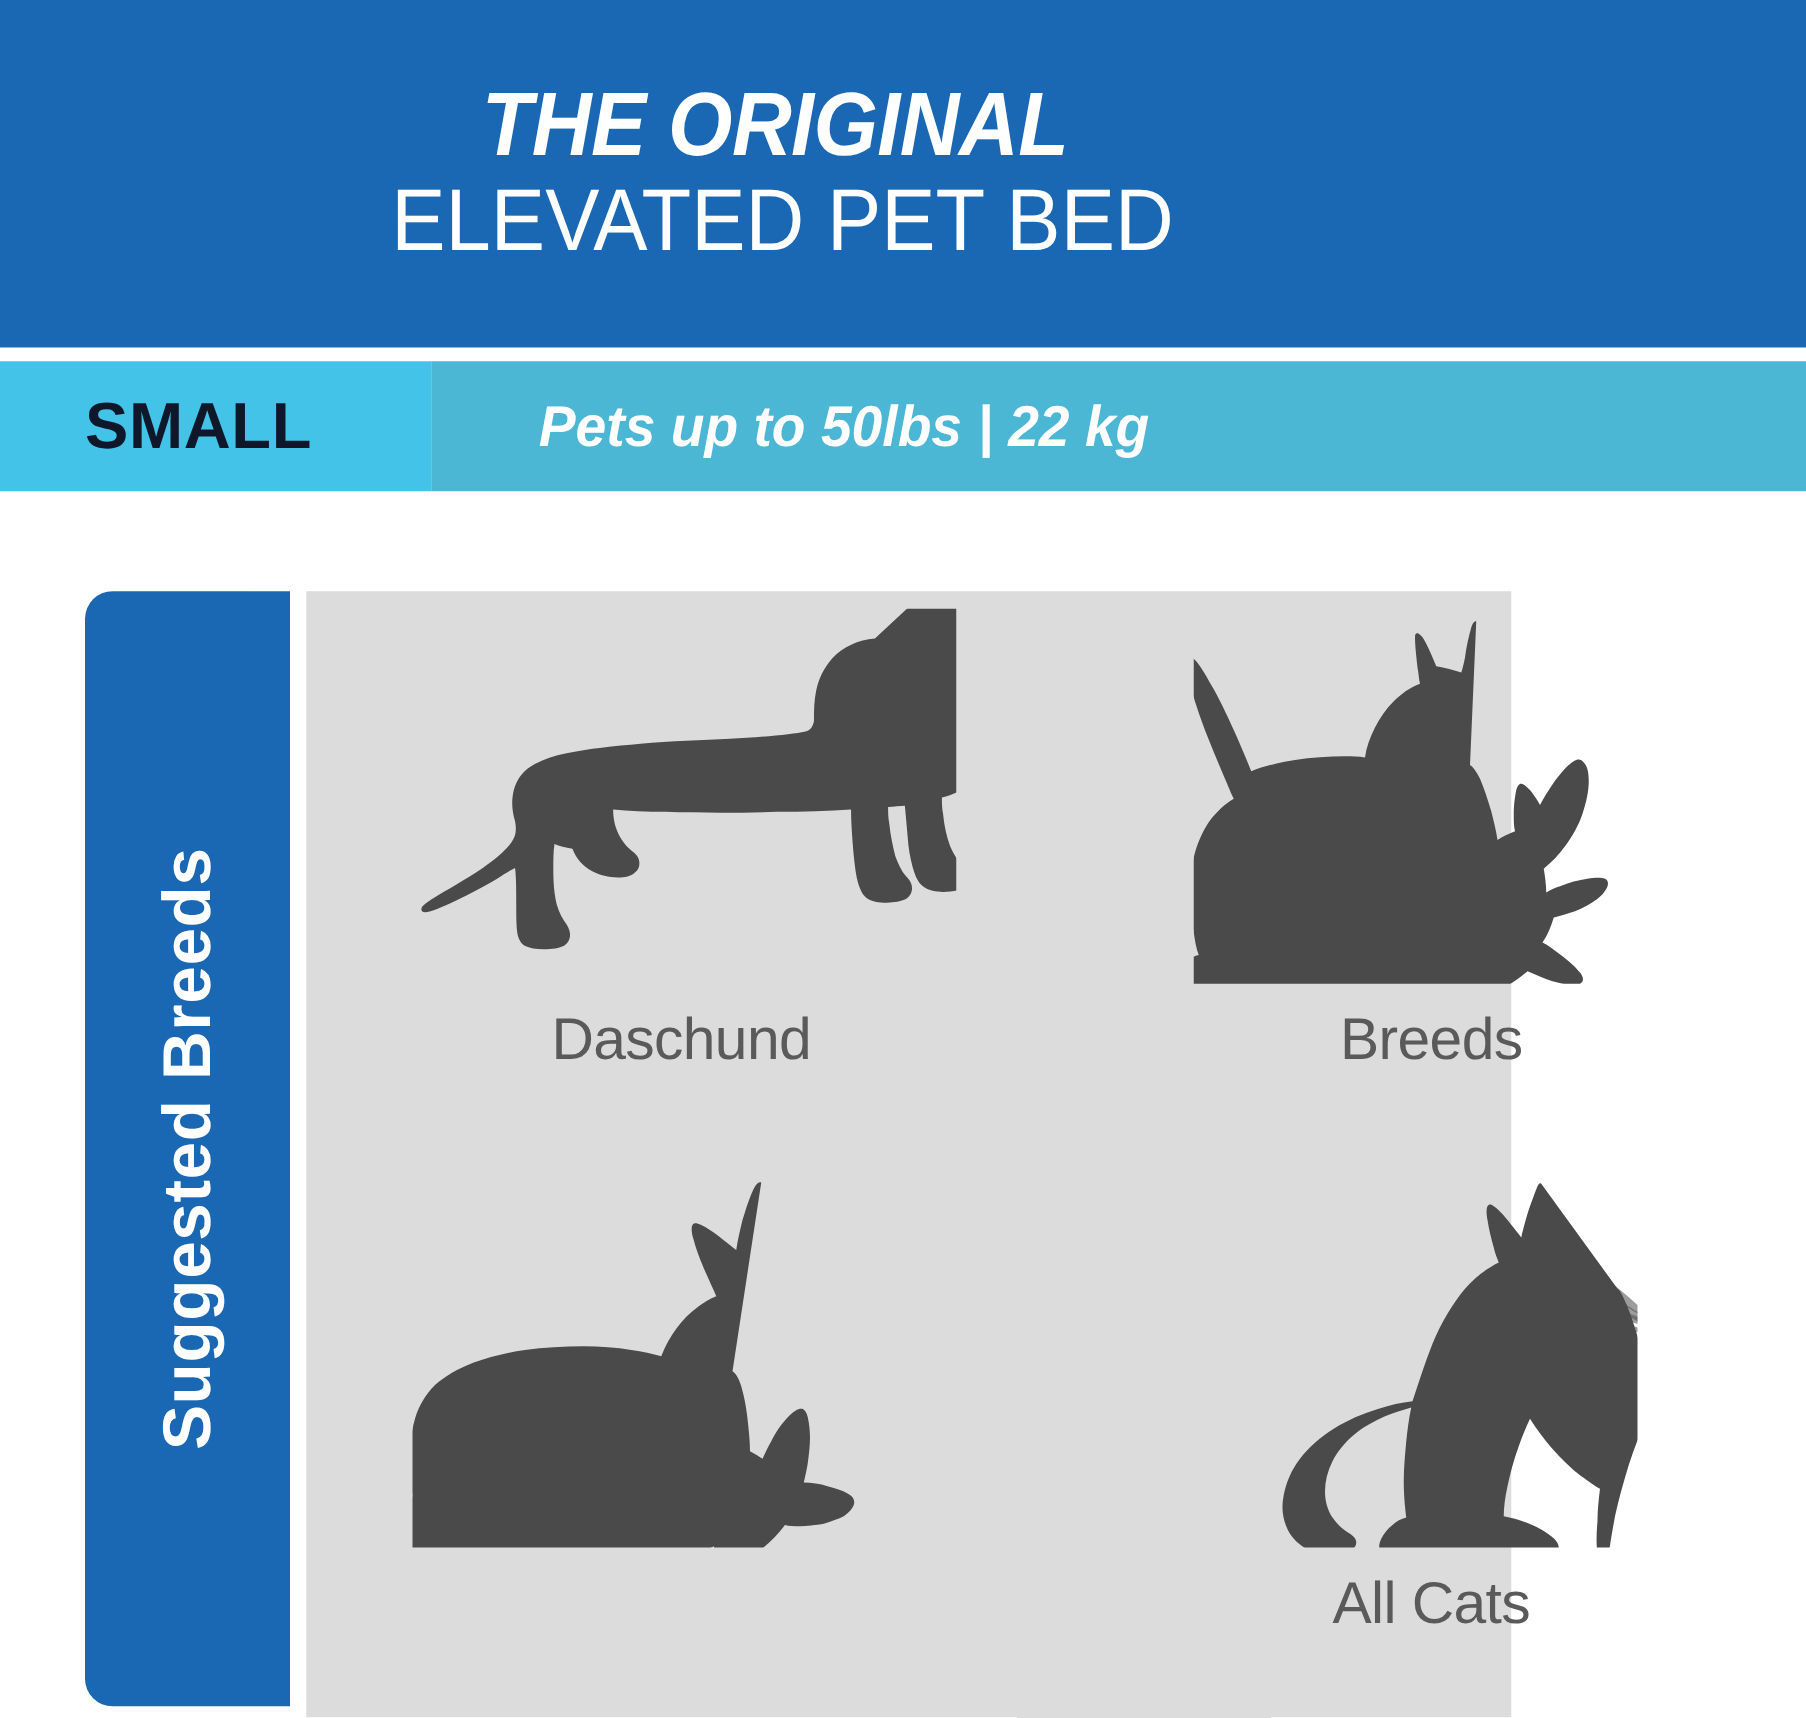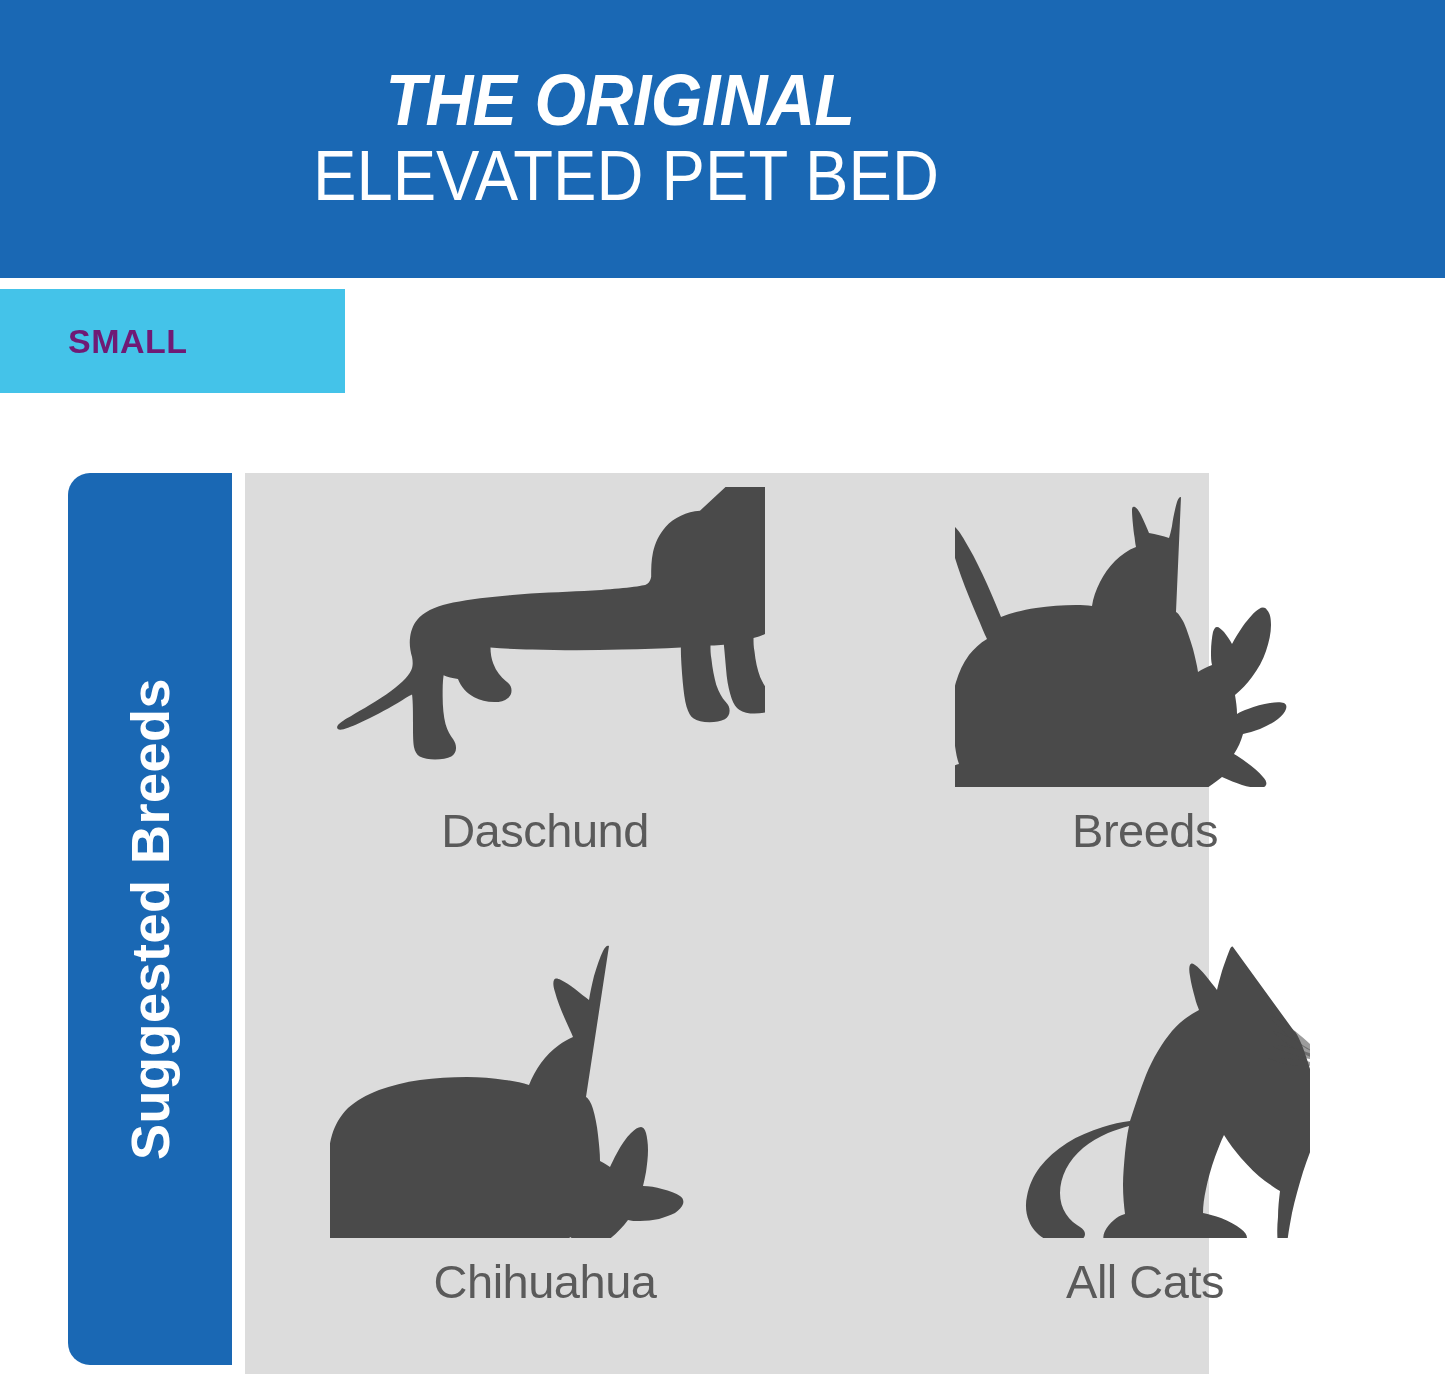"SMALL" .size-label { color: #701a75 -> #0f172a; font-size: 34px -> 52px }
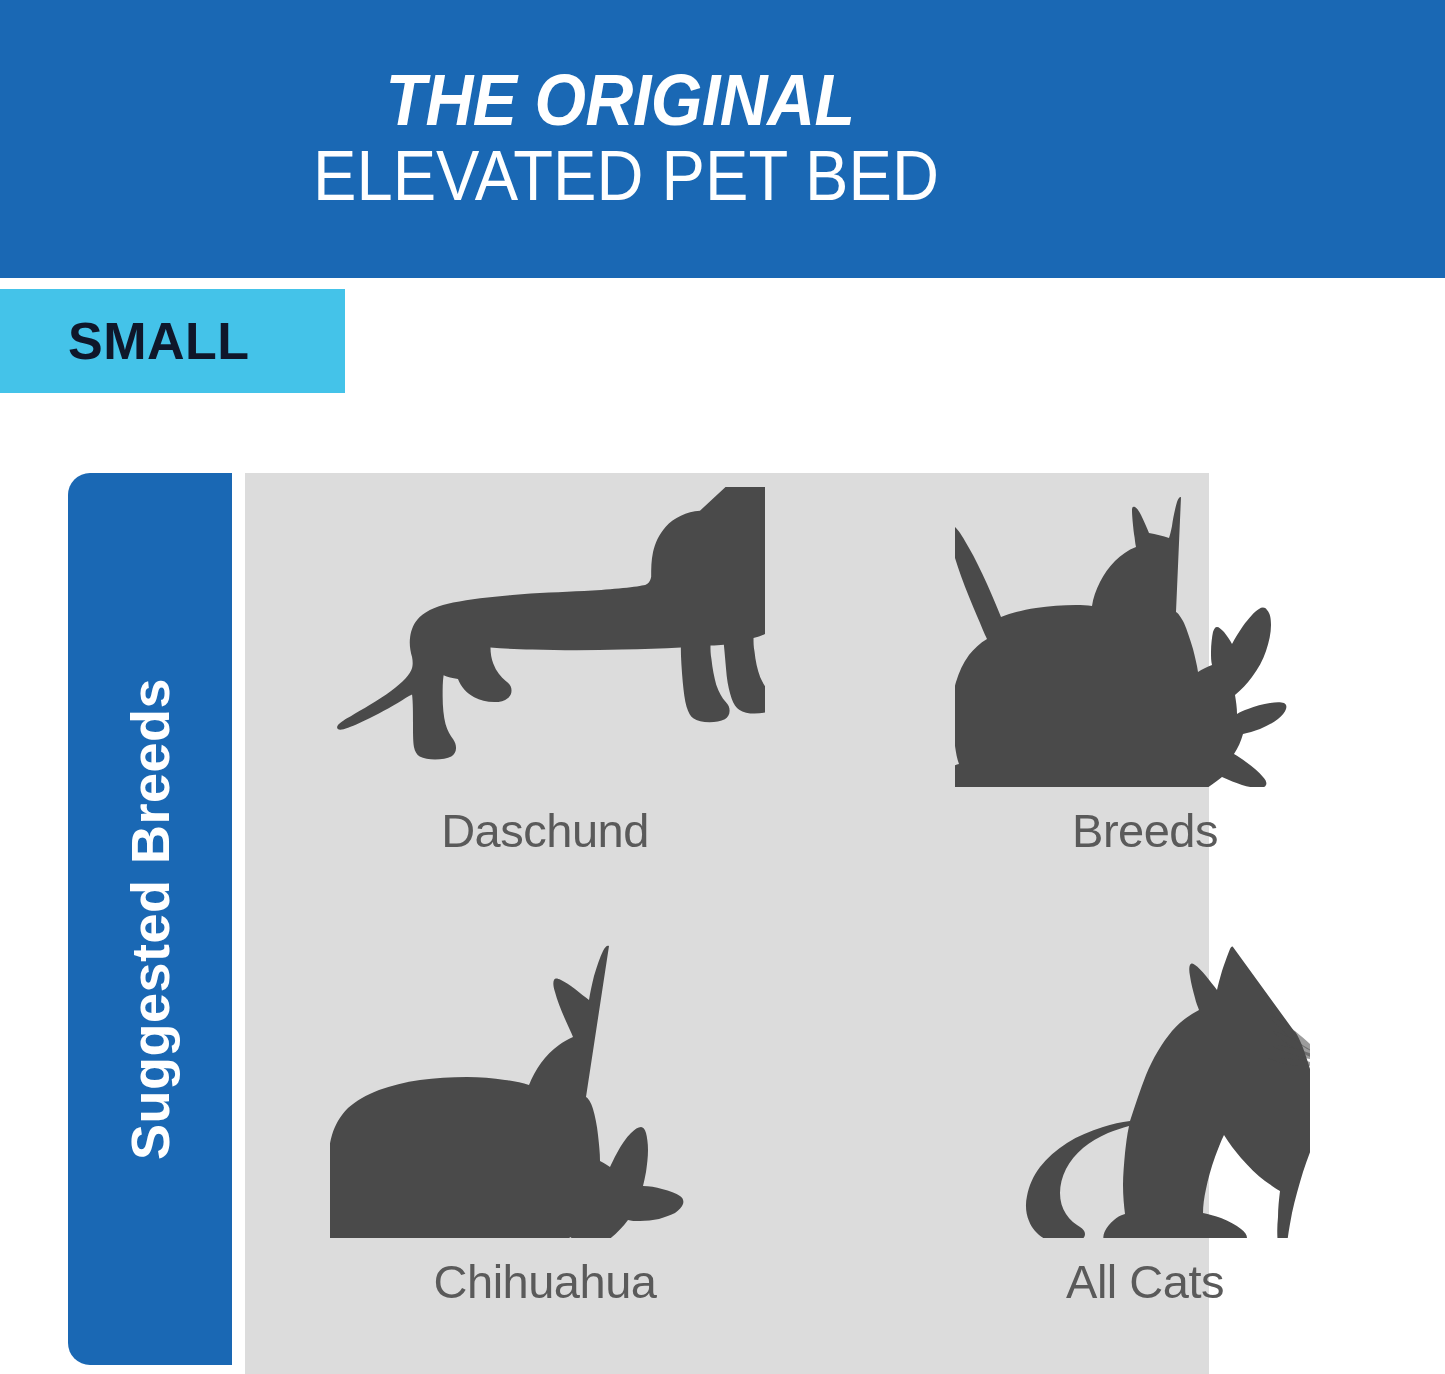"Pets up to 50lbs |" div.size-band-right { html: none -> <div> <span>Pets up to 50lbs | 22 kg</span> </div> }
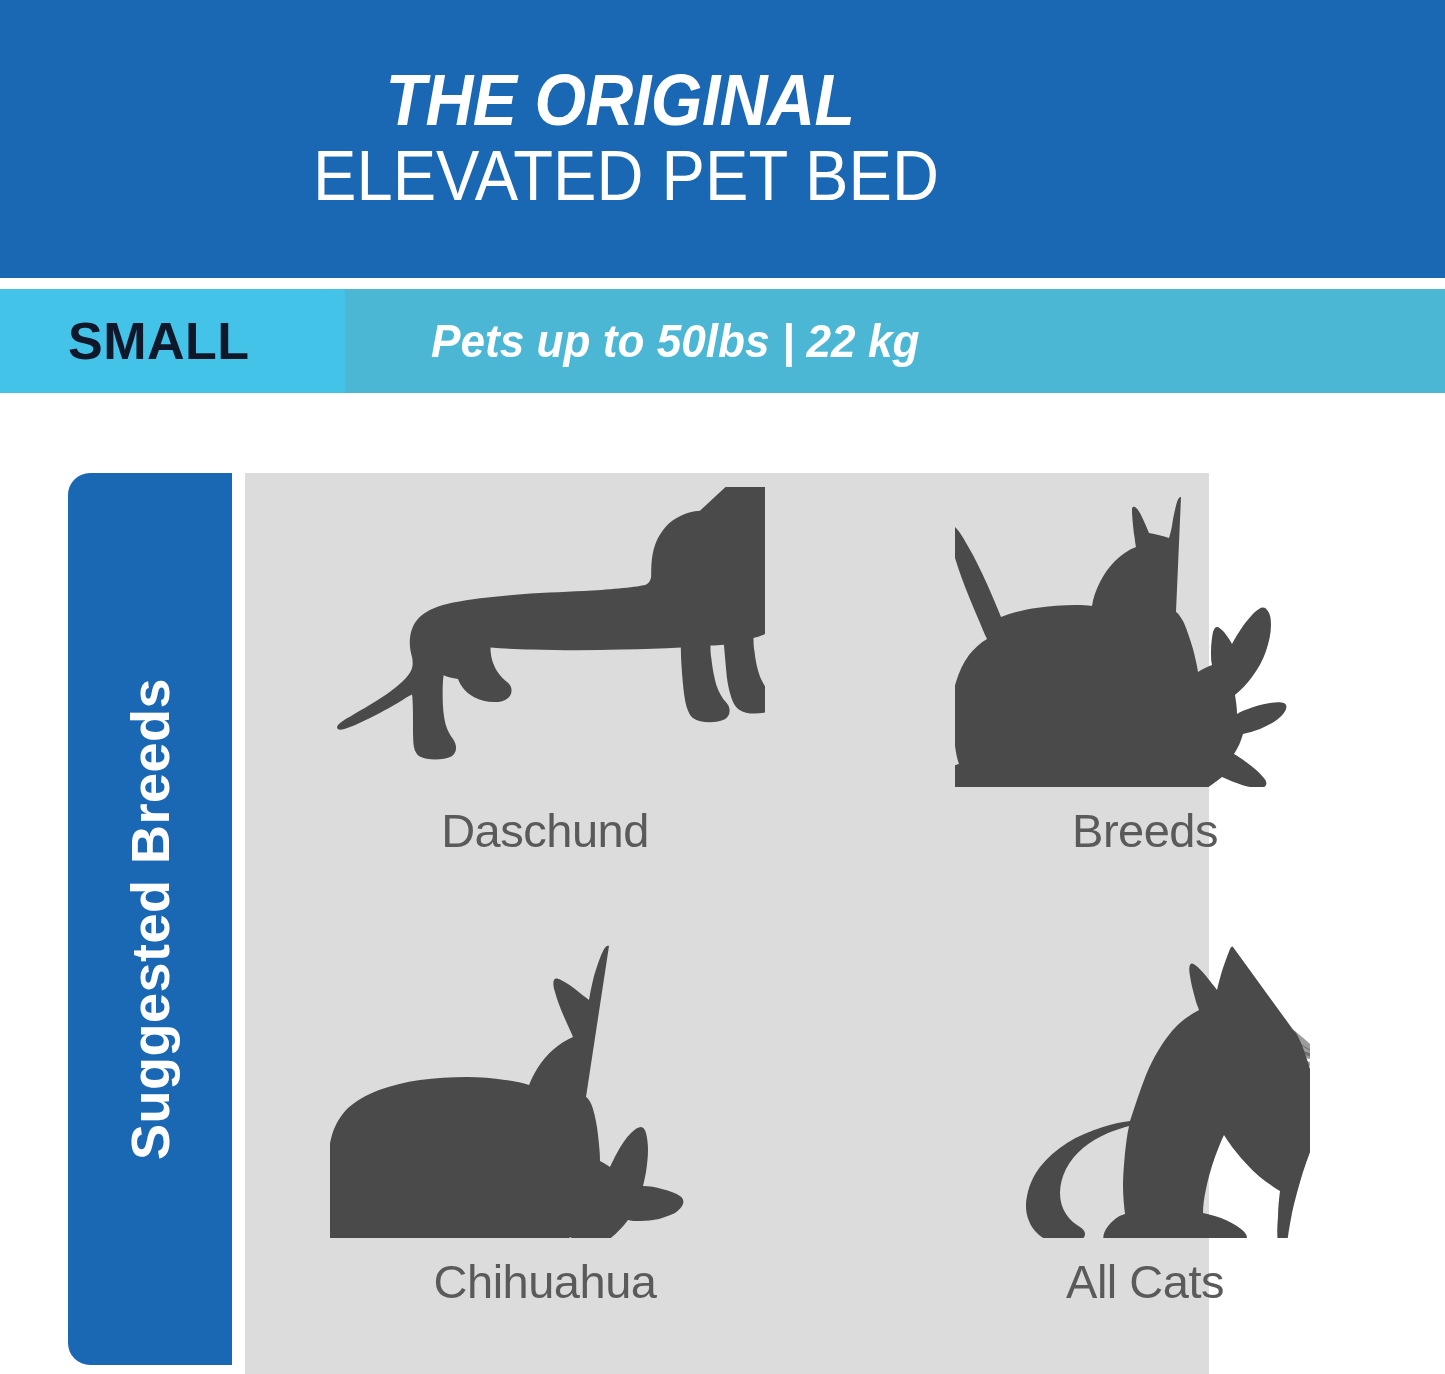"Chihuahua" div.breed-label { html: <div>Chihuahua</div> -> none }
